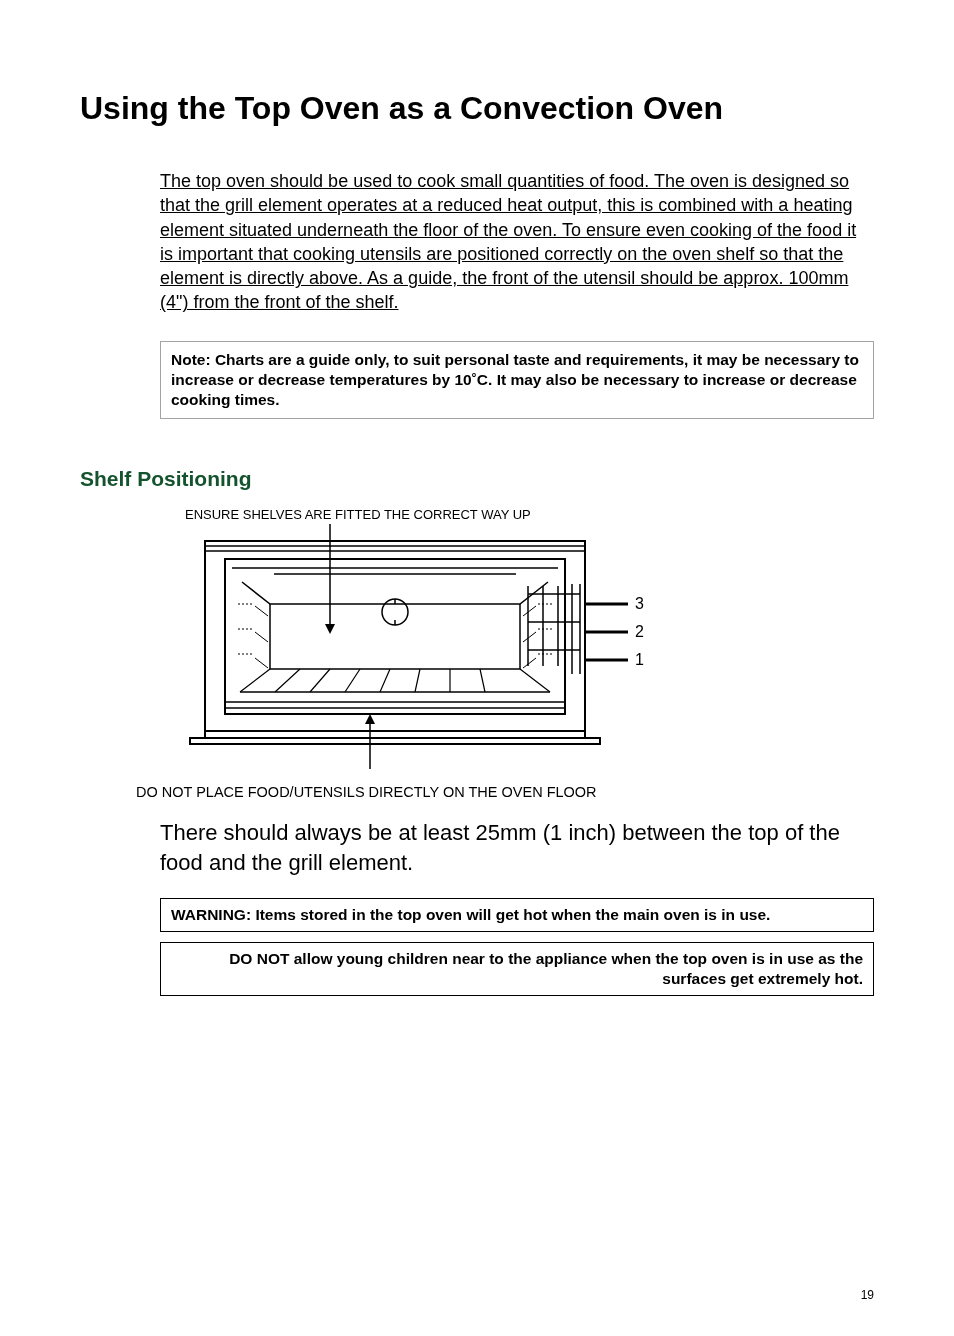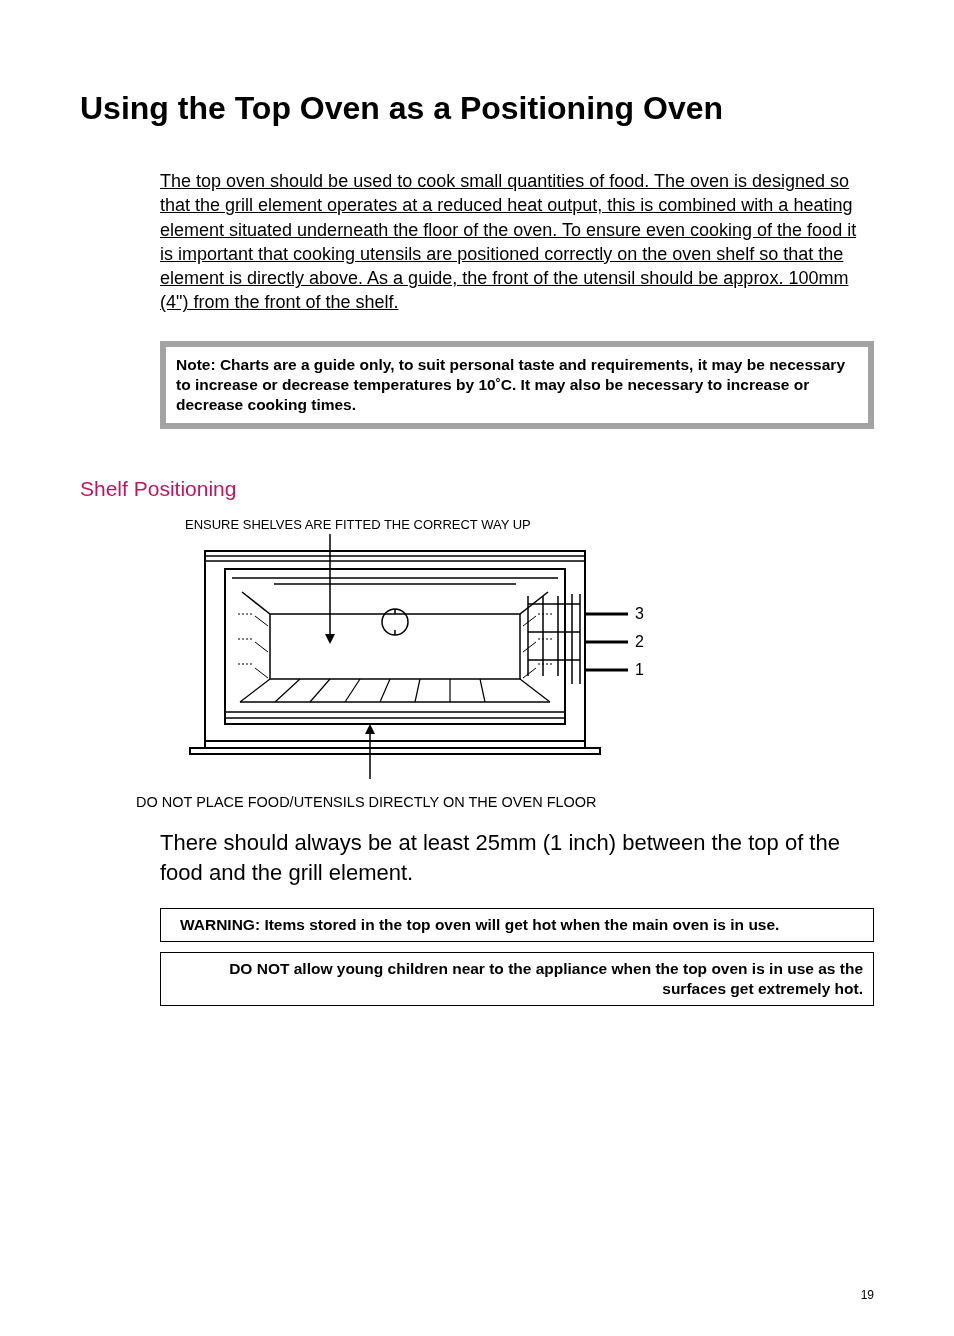"Using the Top Oven as" h1.main-heading { text: Positioning -> Convection }
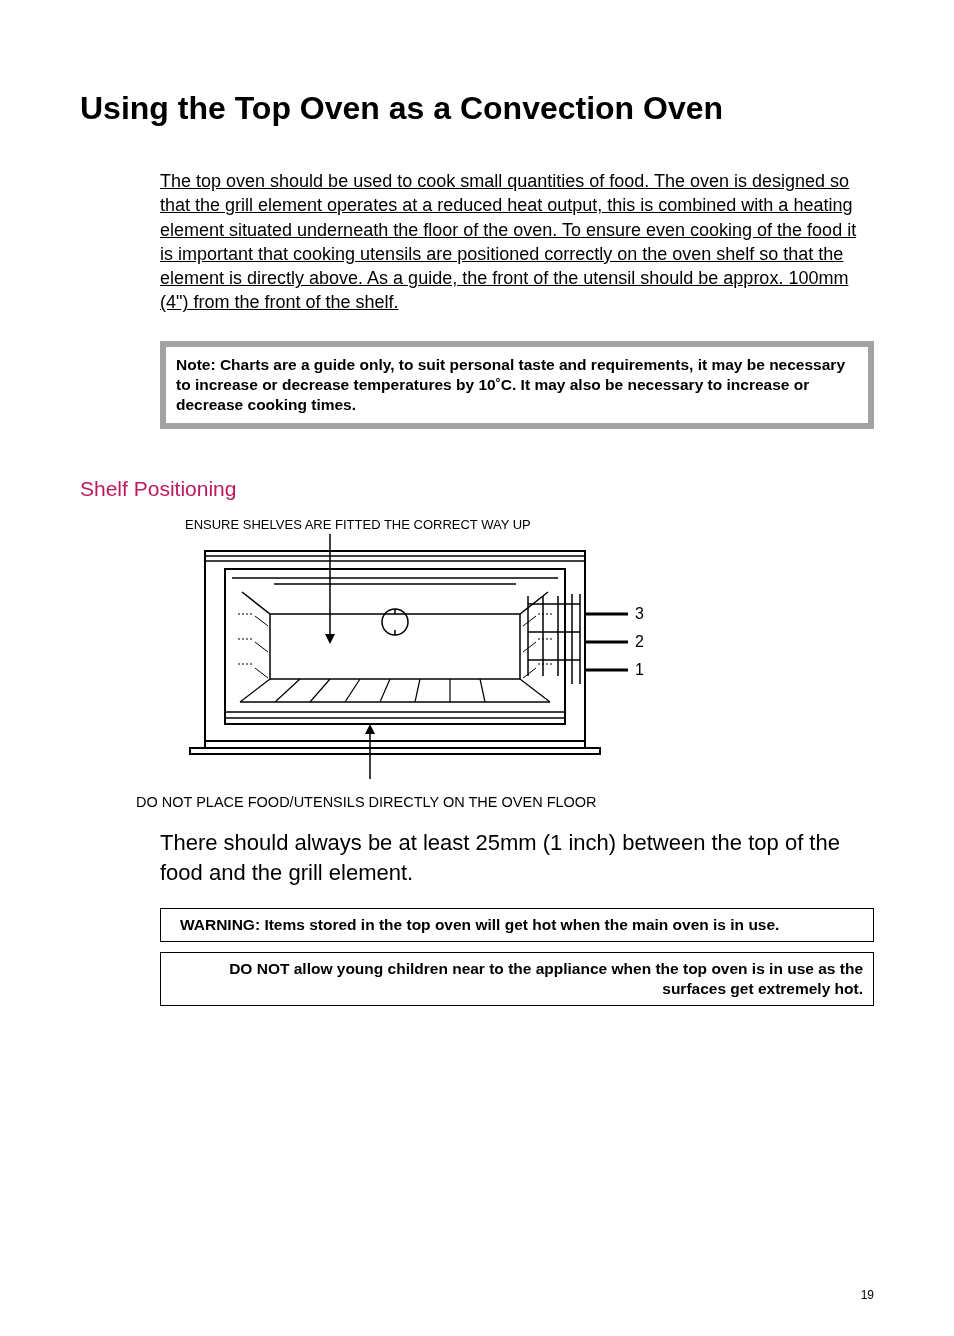"Note: Charts are a guide" .note-box { border: 6px solid #a3a3a3 -> 1px solid #a3a3a3 }
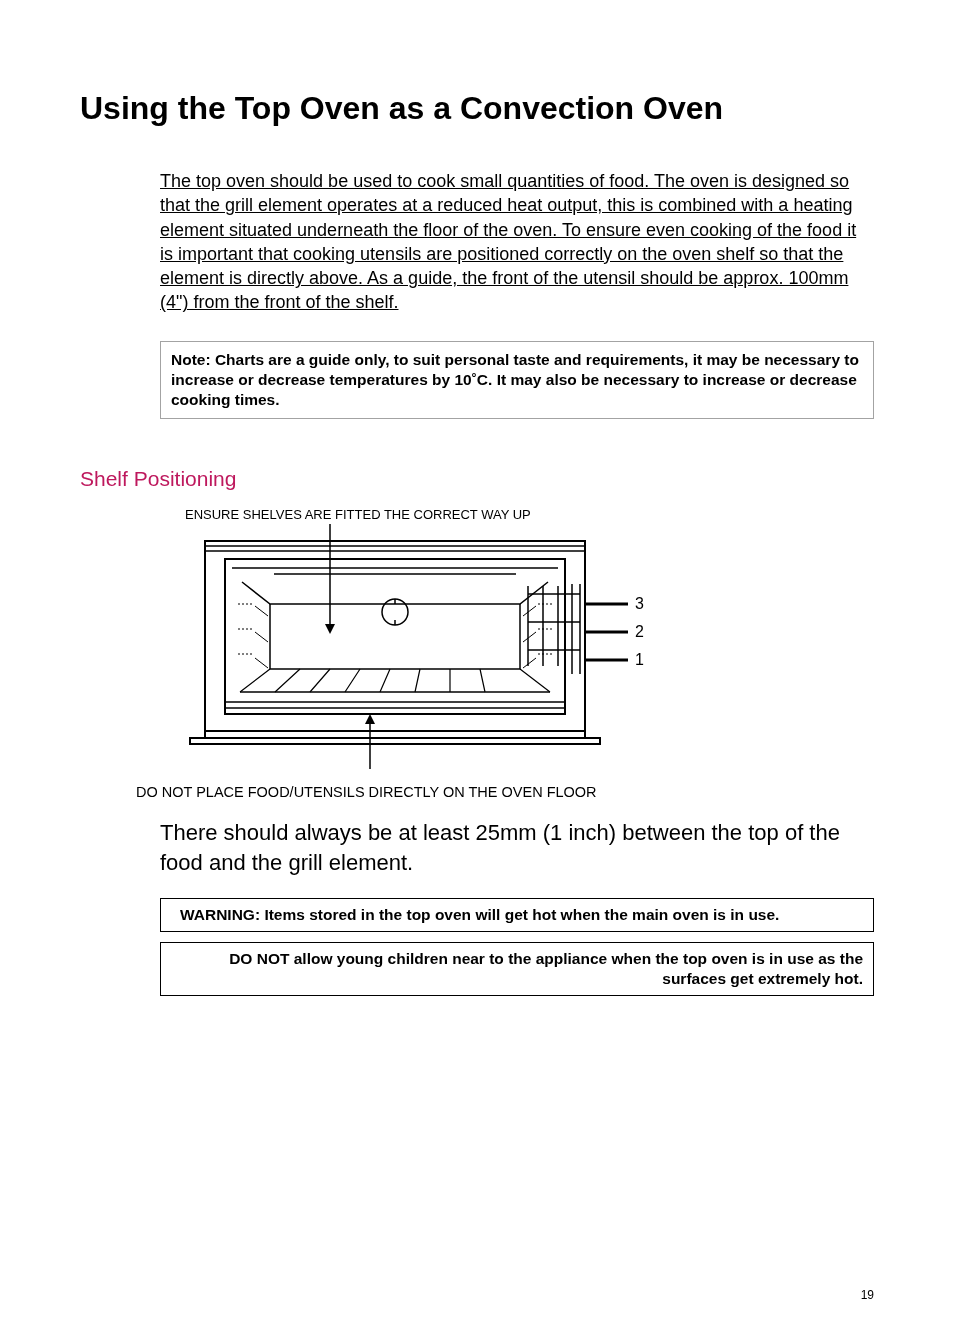"Shelf Positioning" .subheading { color: #be185d -> #14532d; font-weight: normal -> bold }
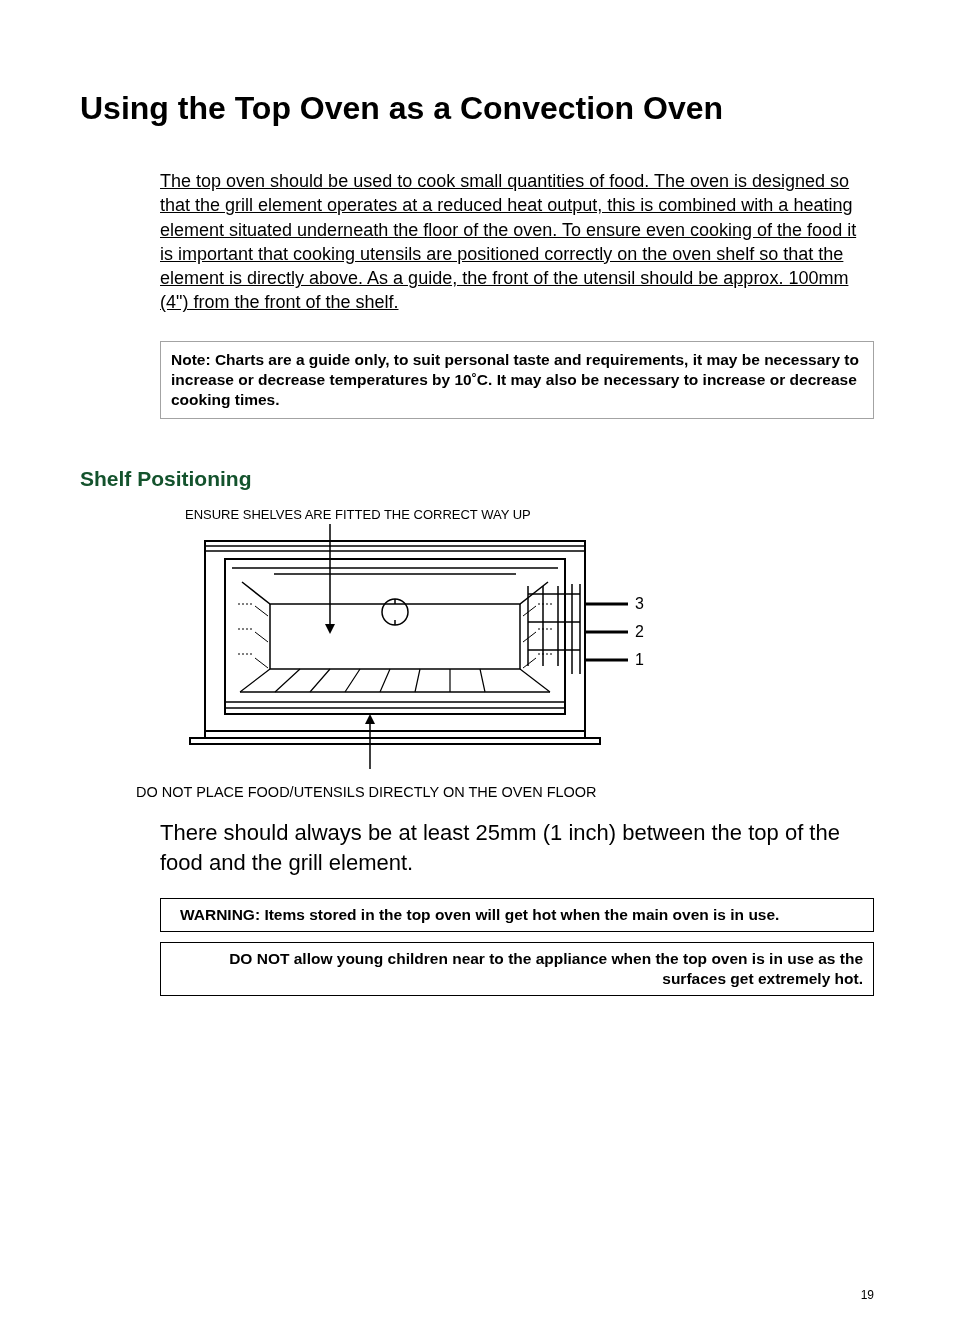"WARNING: Items stored in the" .warning-text { margin-left: 9px -> none }
